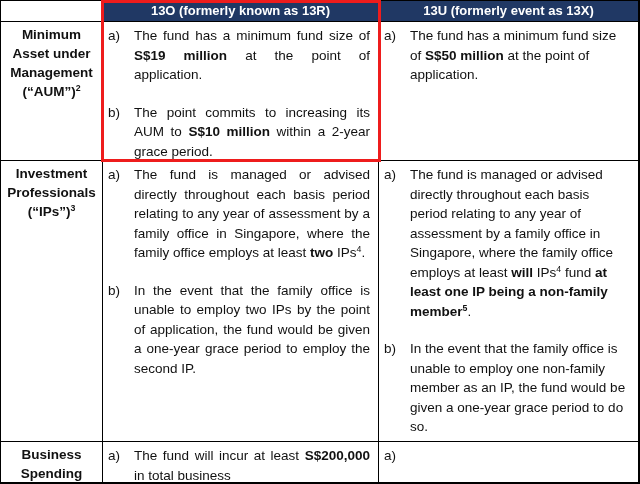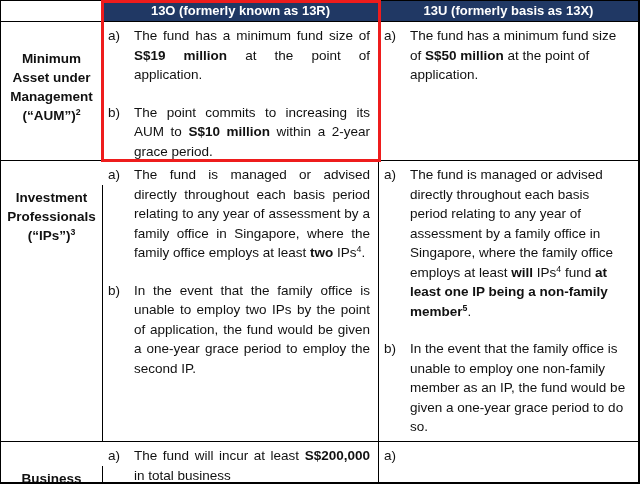"13U (formerly basis as 13X)" span { text: basis -> event }
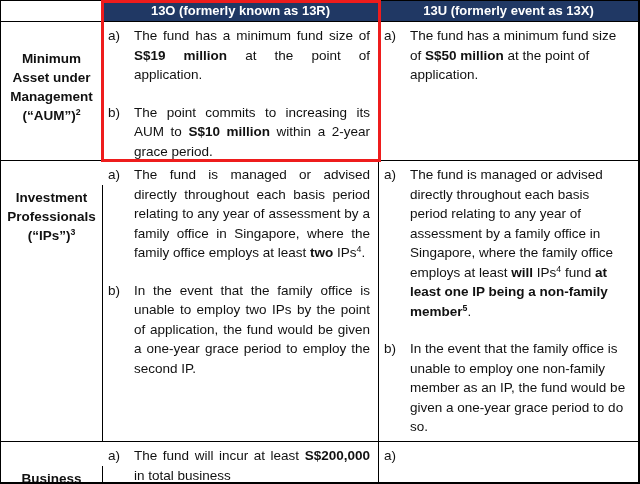"Minimum Asset under Management (“AUM”)2" .label { margin-top: 24px -> none }
